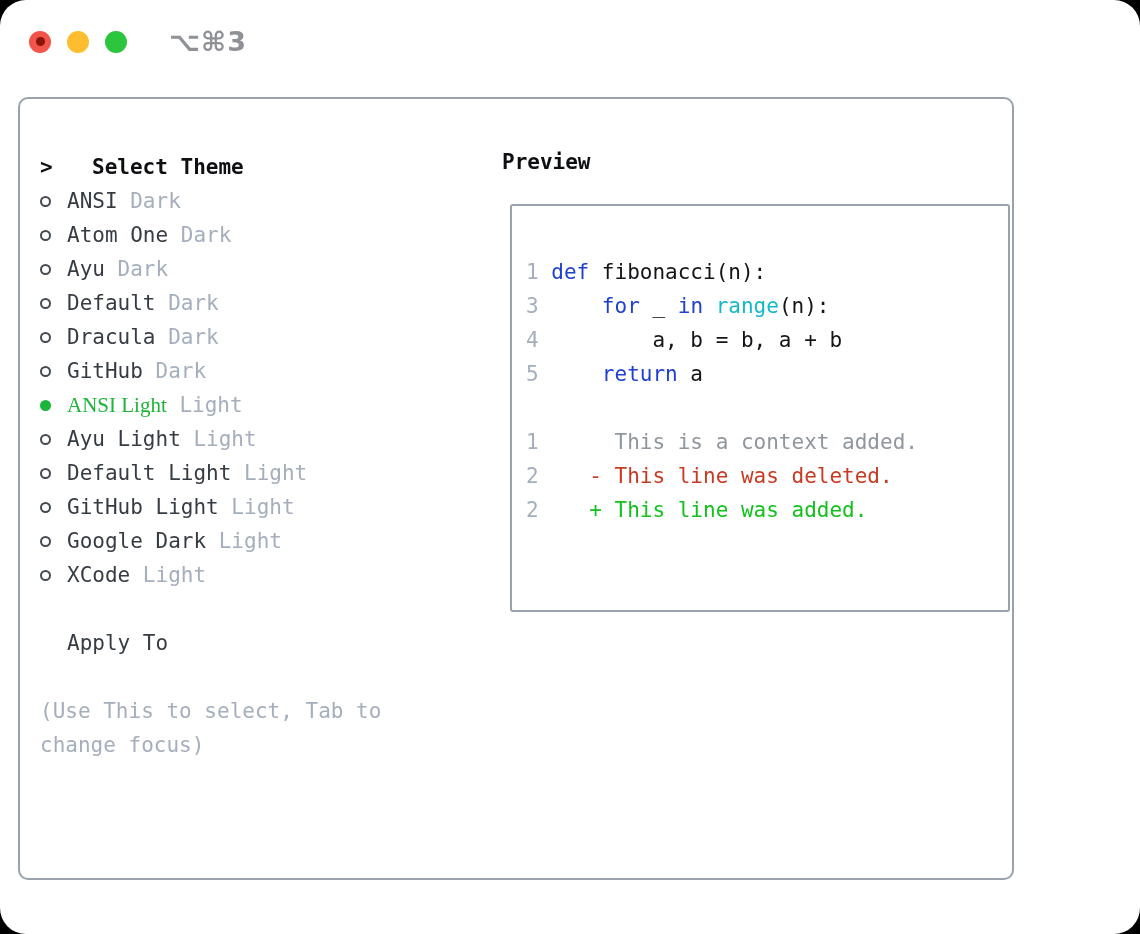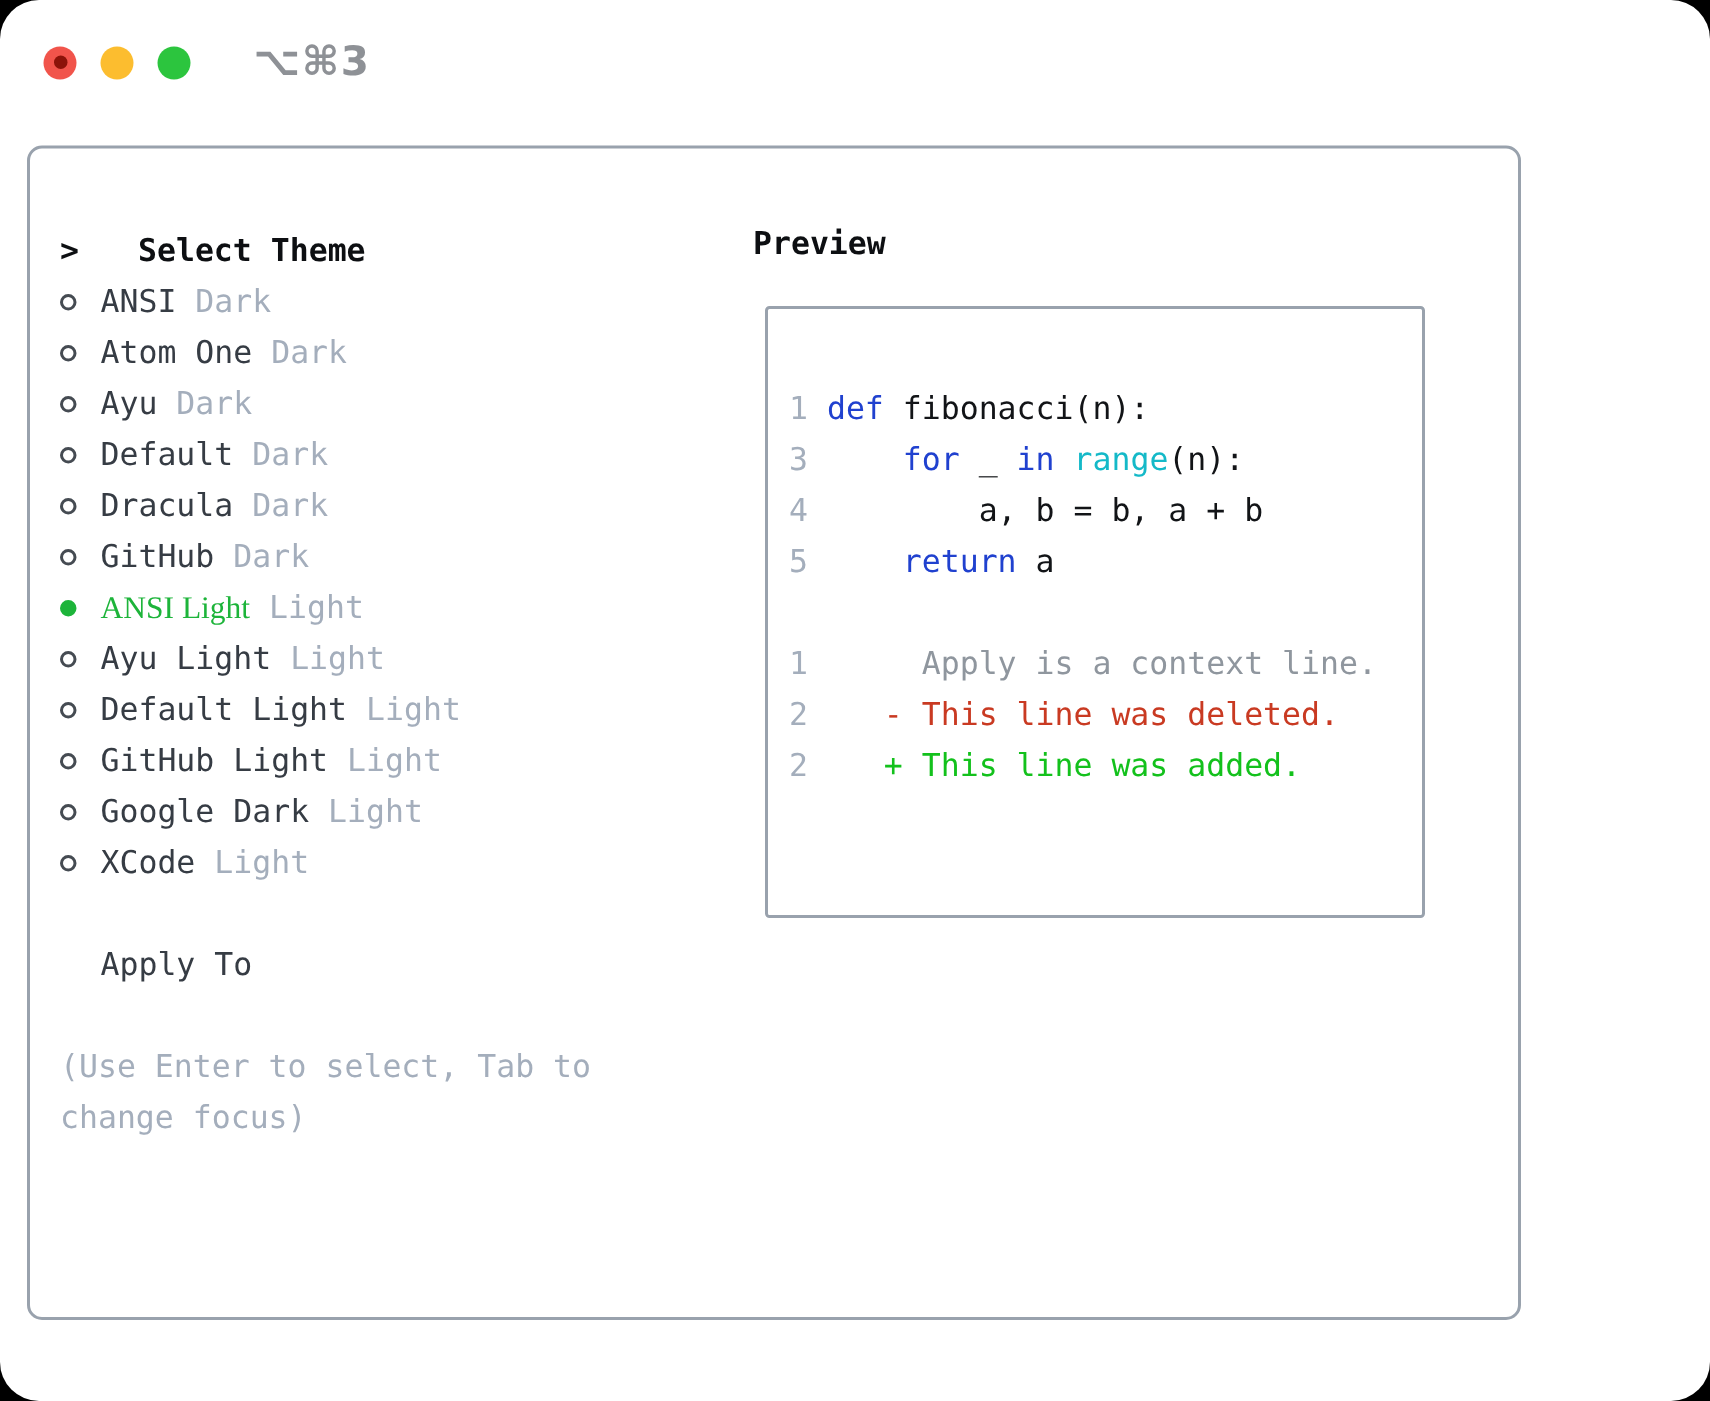"1 def fibonacci(n):" .preview-box { width: 440px -> 500px }
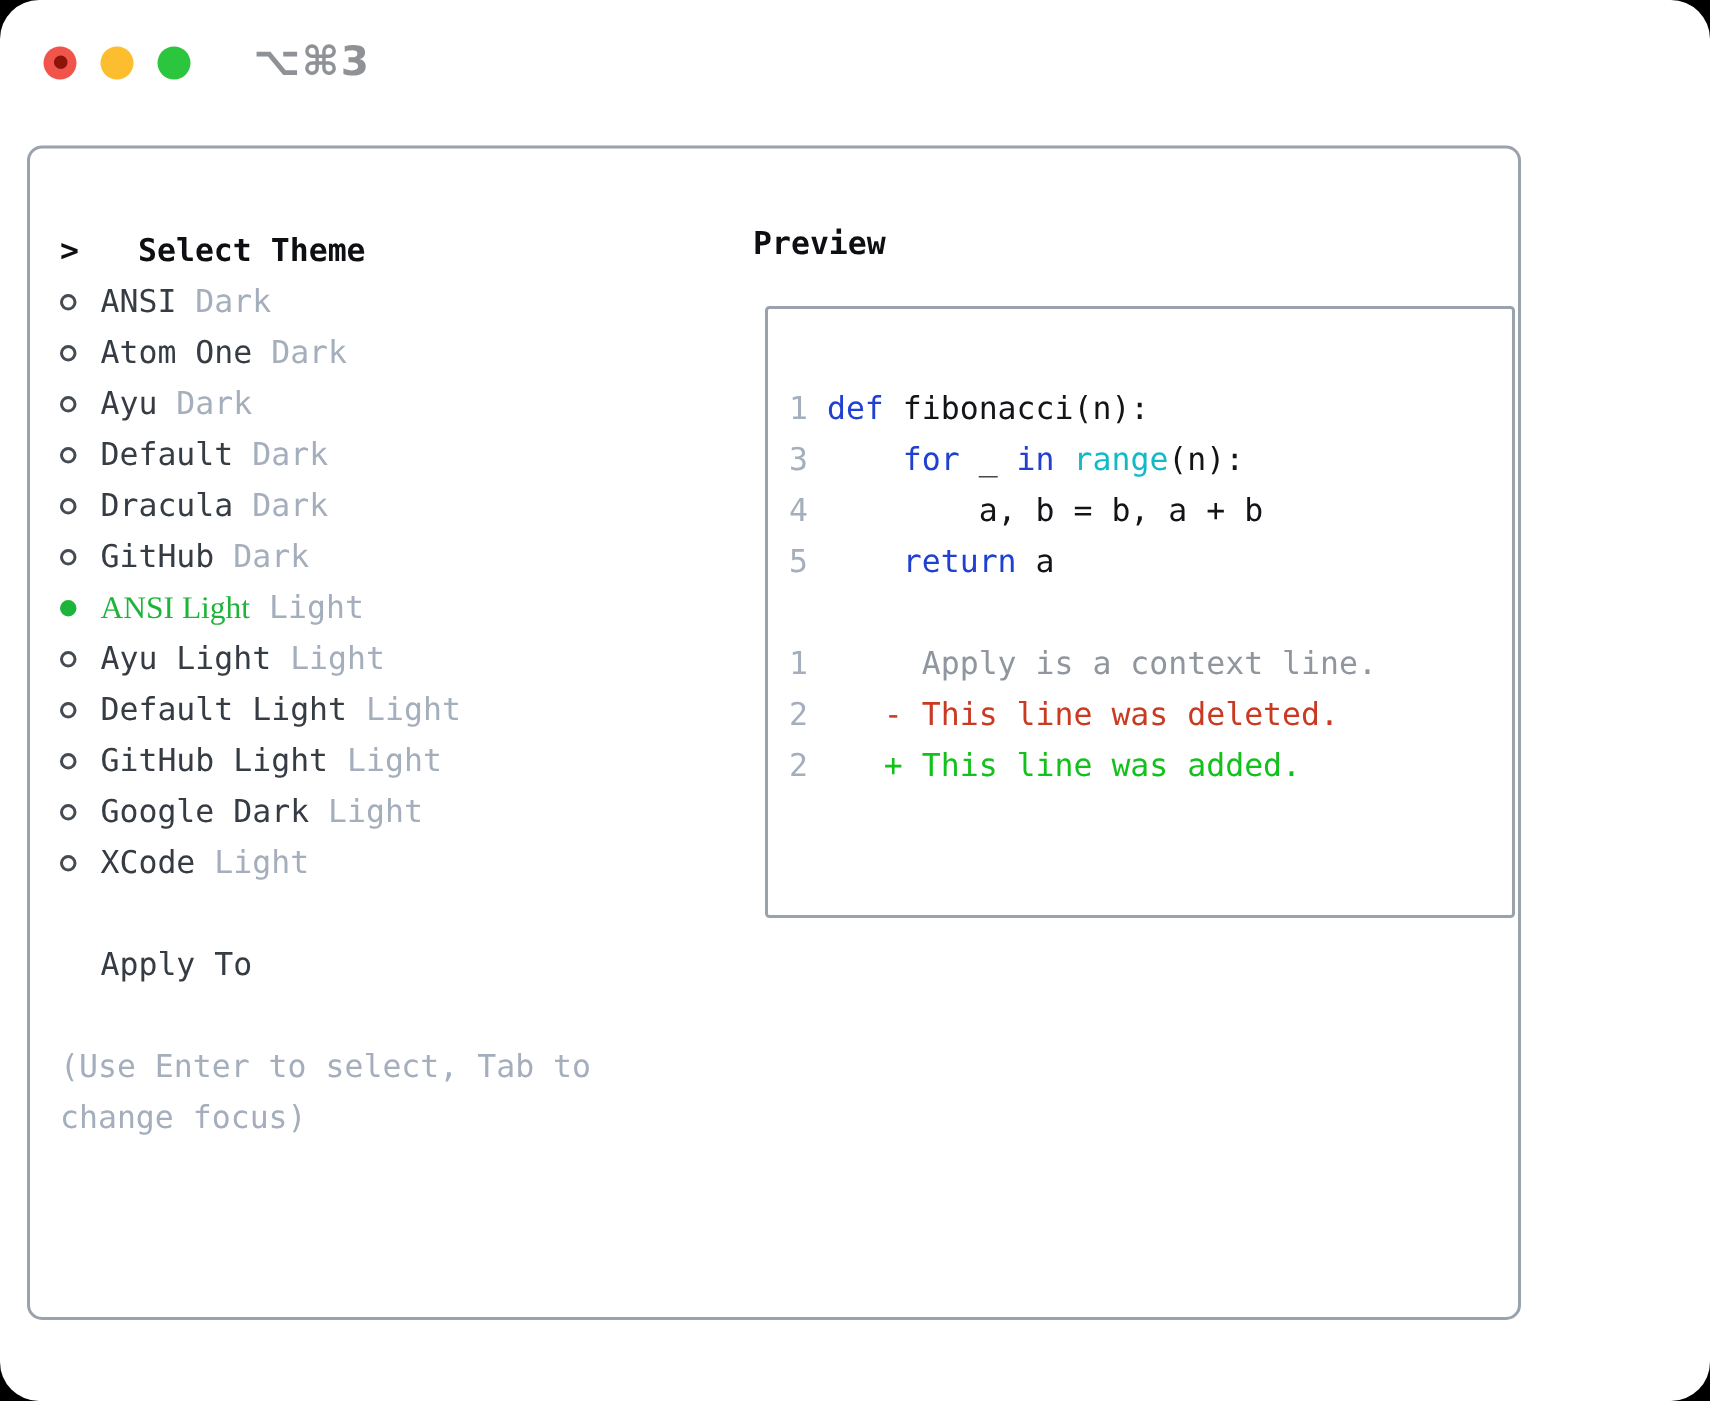"Apply is a context line." span.tok-context { text: Apply is a context line -> This is a context added }
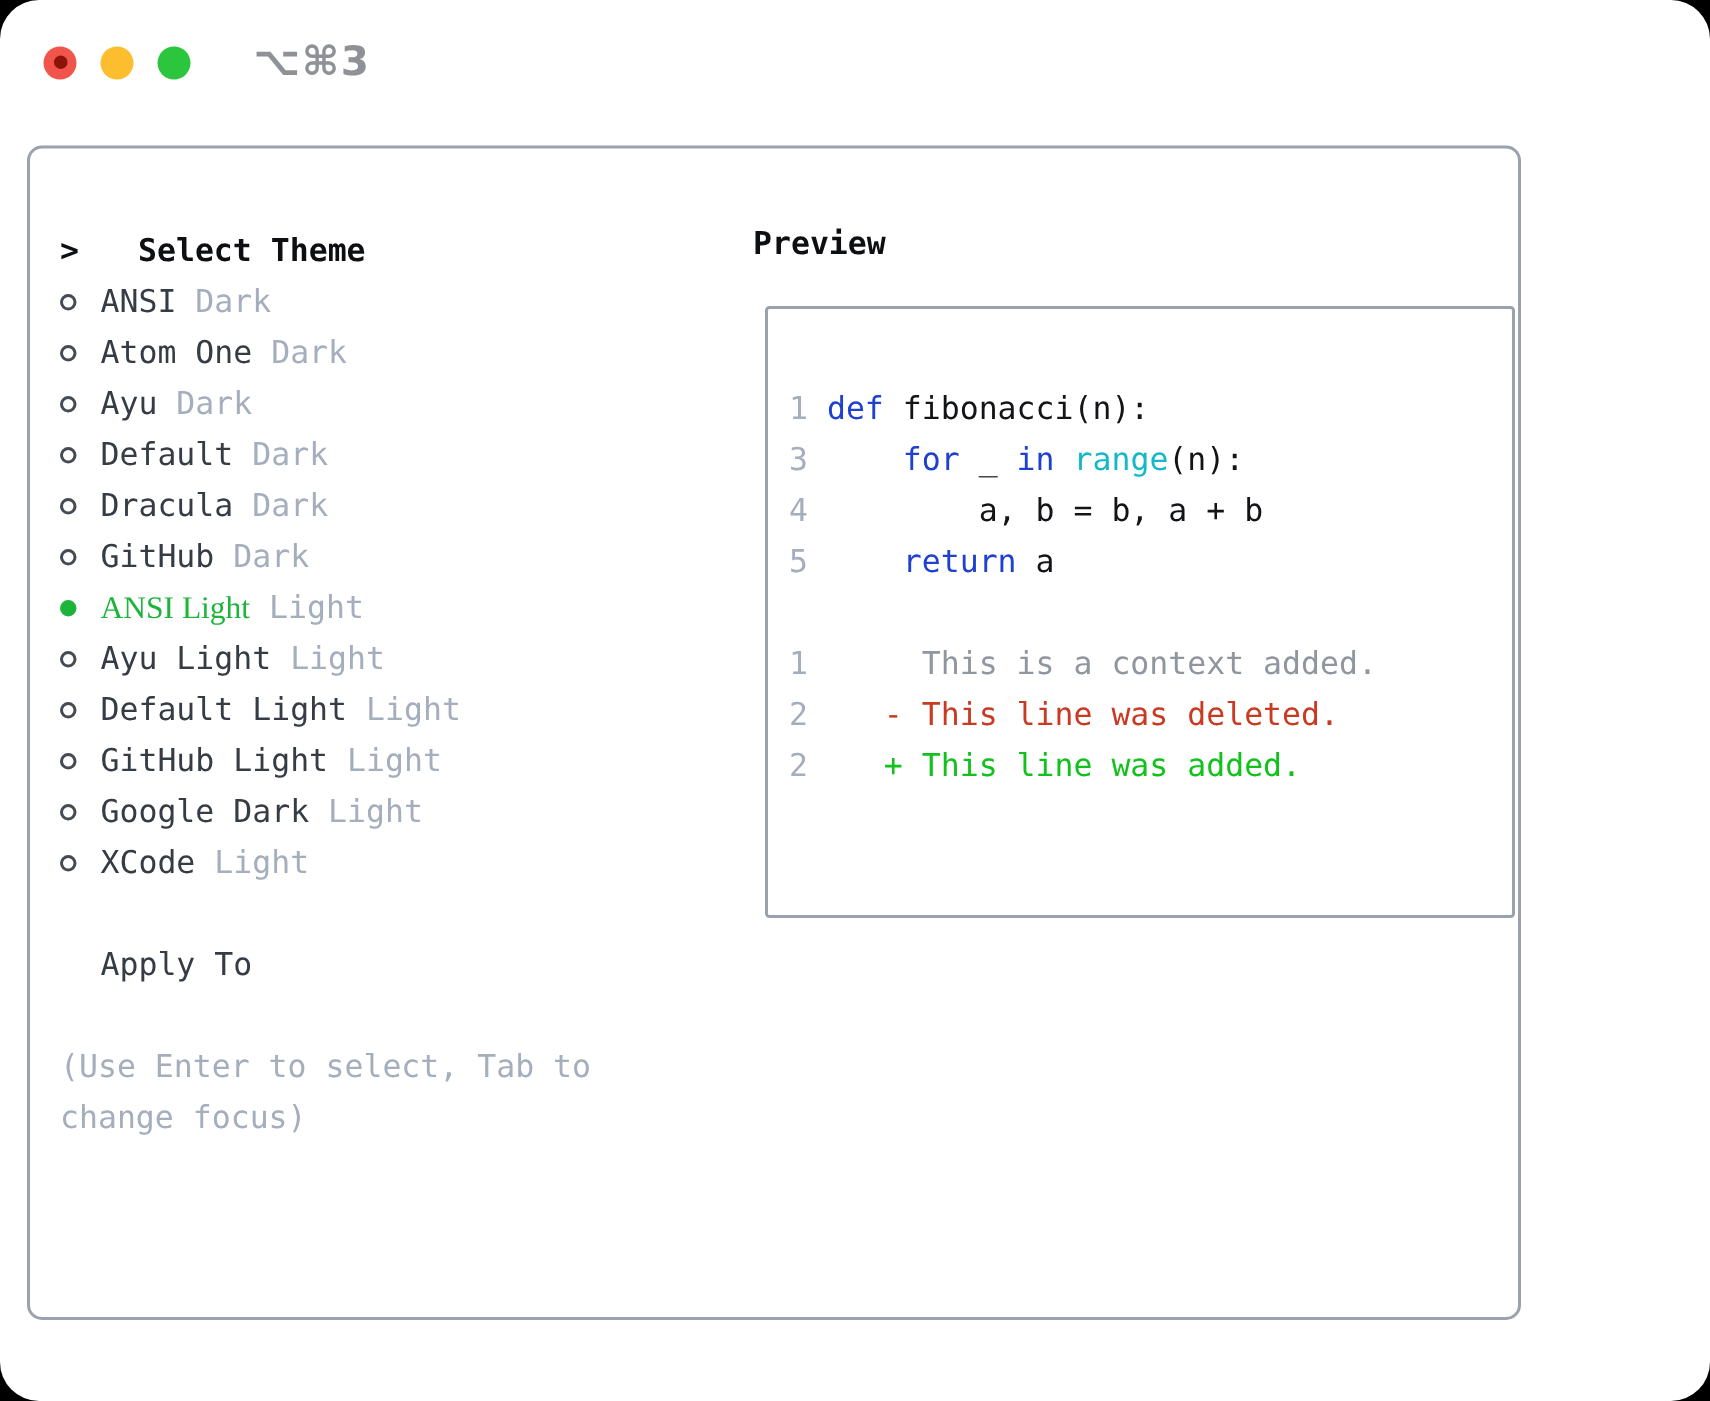"(Use Enter to select, Tab" div.help { text: Enter -> This }
